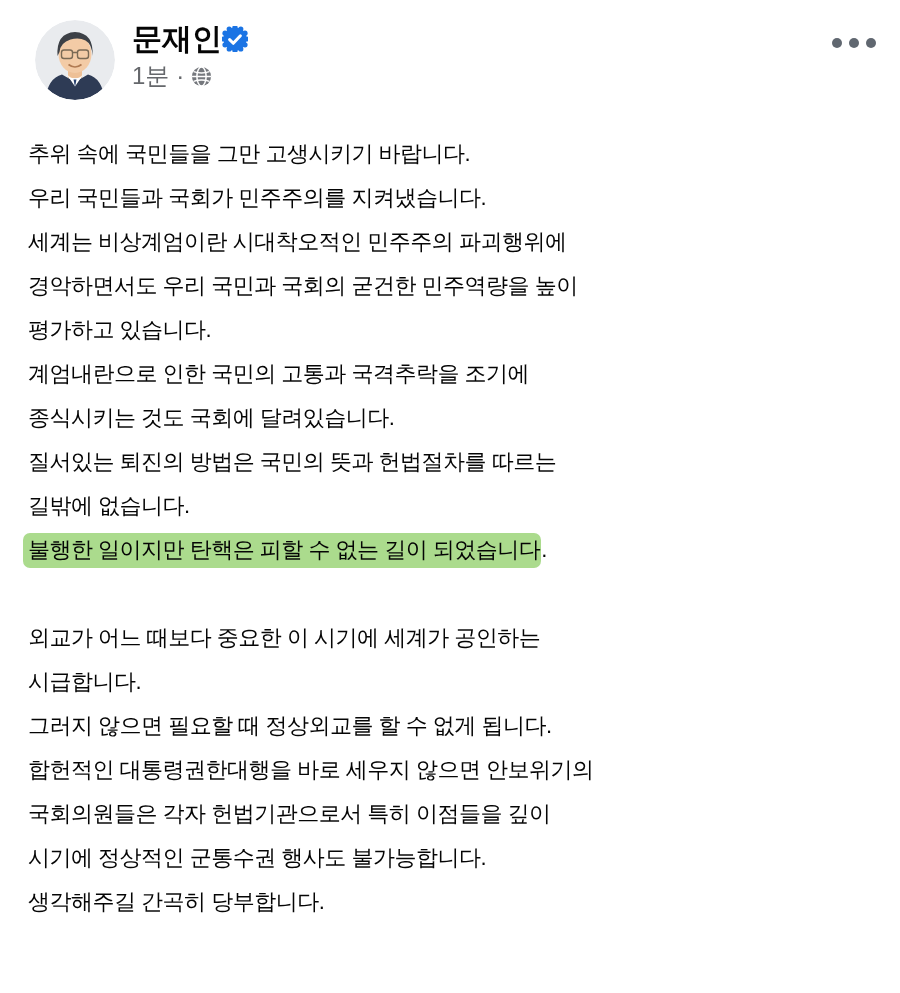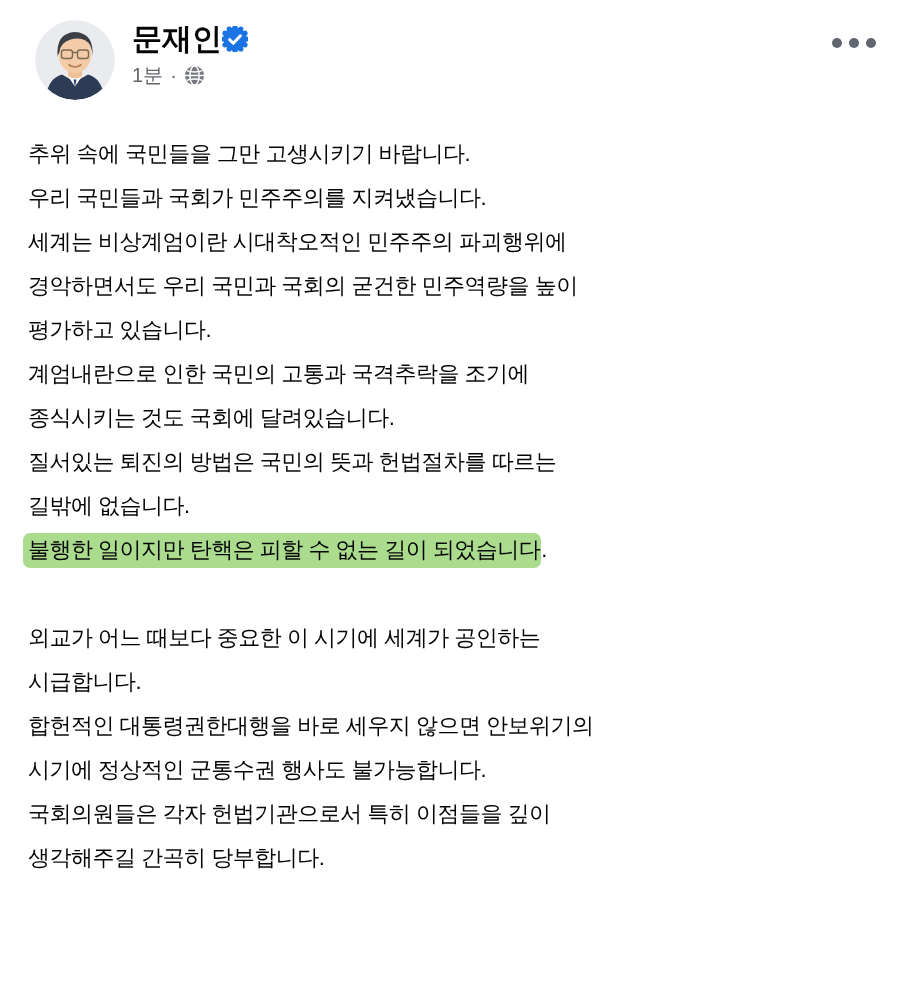"1분" .meta-row { font-size: 20px -> 24px }
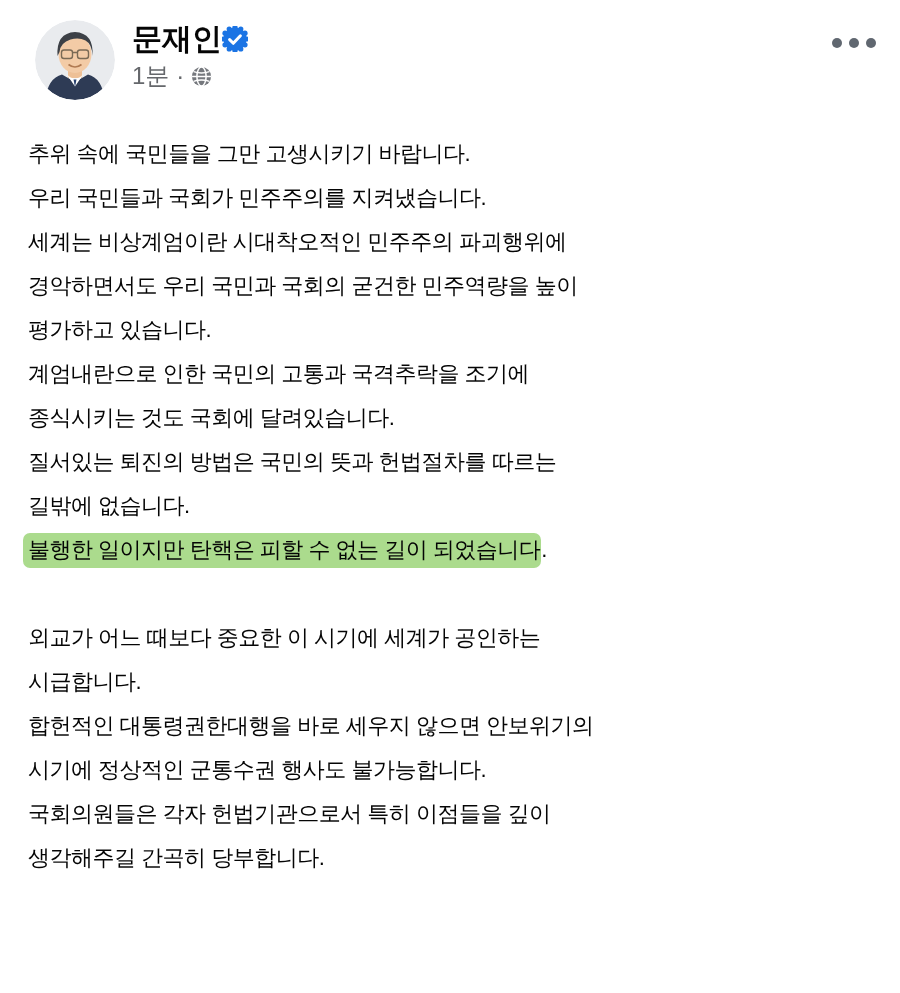"그러지 않으면 필요할 때 정상외교를" div.line { html: none -> <div>그러지 않으면 필요할 때 정상외교를 할 수 없게 됩니다.</div> }
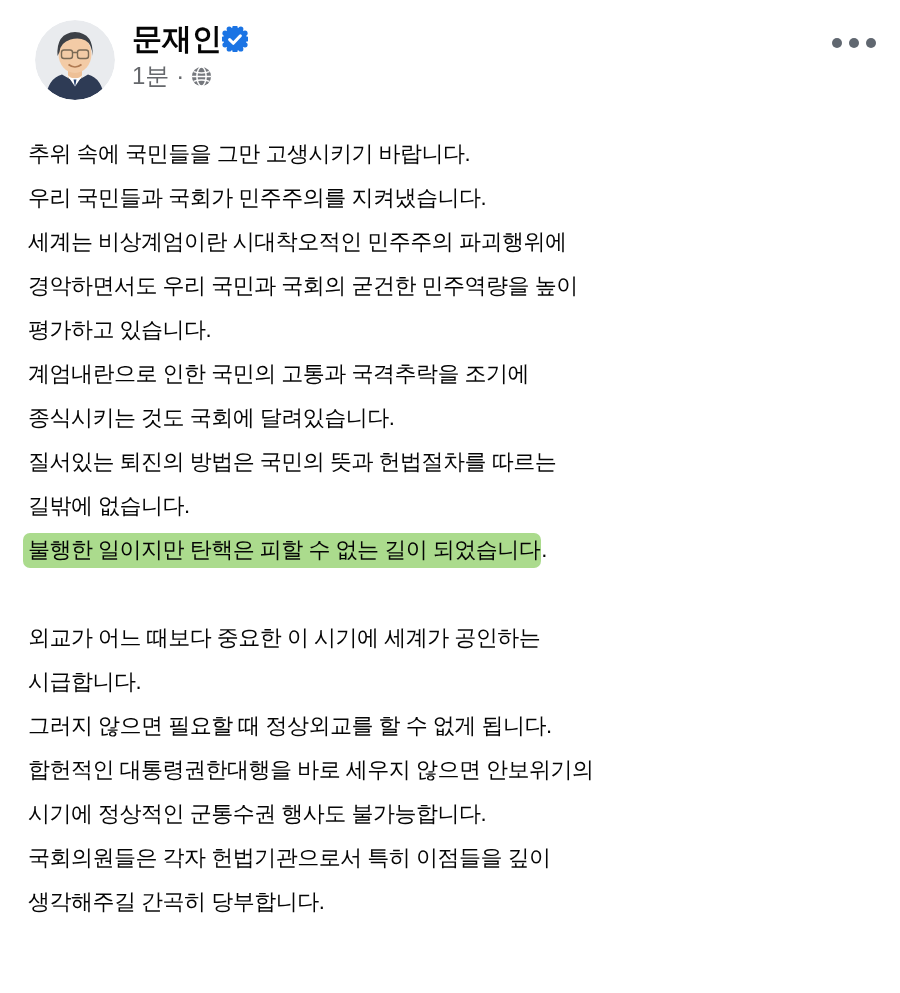"시기에 정상적인 군통수권 행사도 불가능합니다." div.line { order: before "국회의원들은 각자 헌법기관으로서 특히 이점들을" -> after "국회의원들은 각자 헌법기관으로서 특히 이점들을" }
